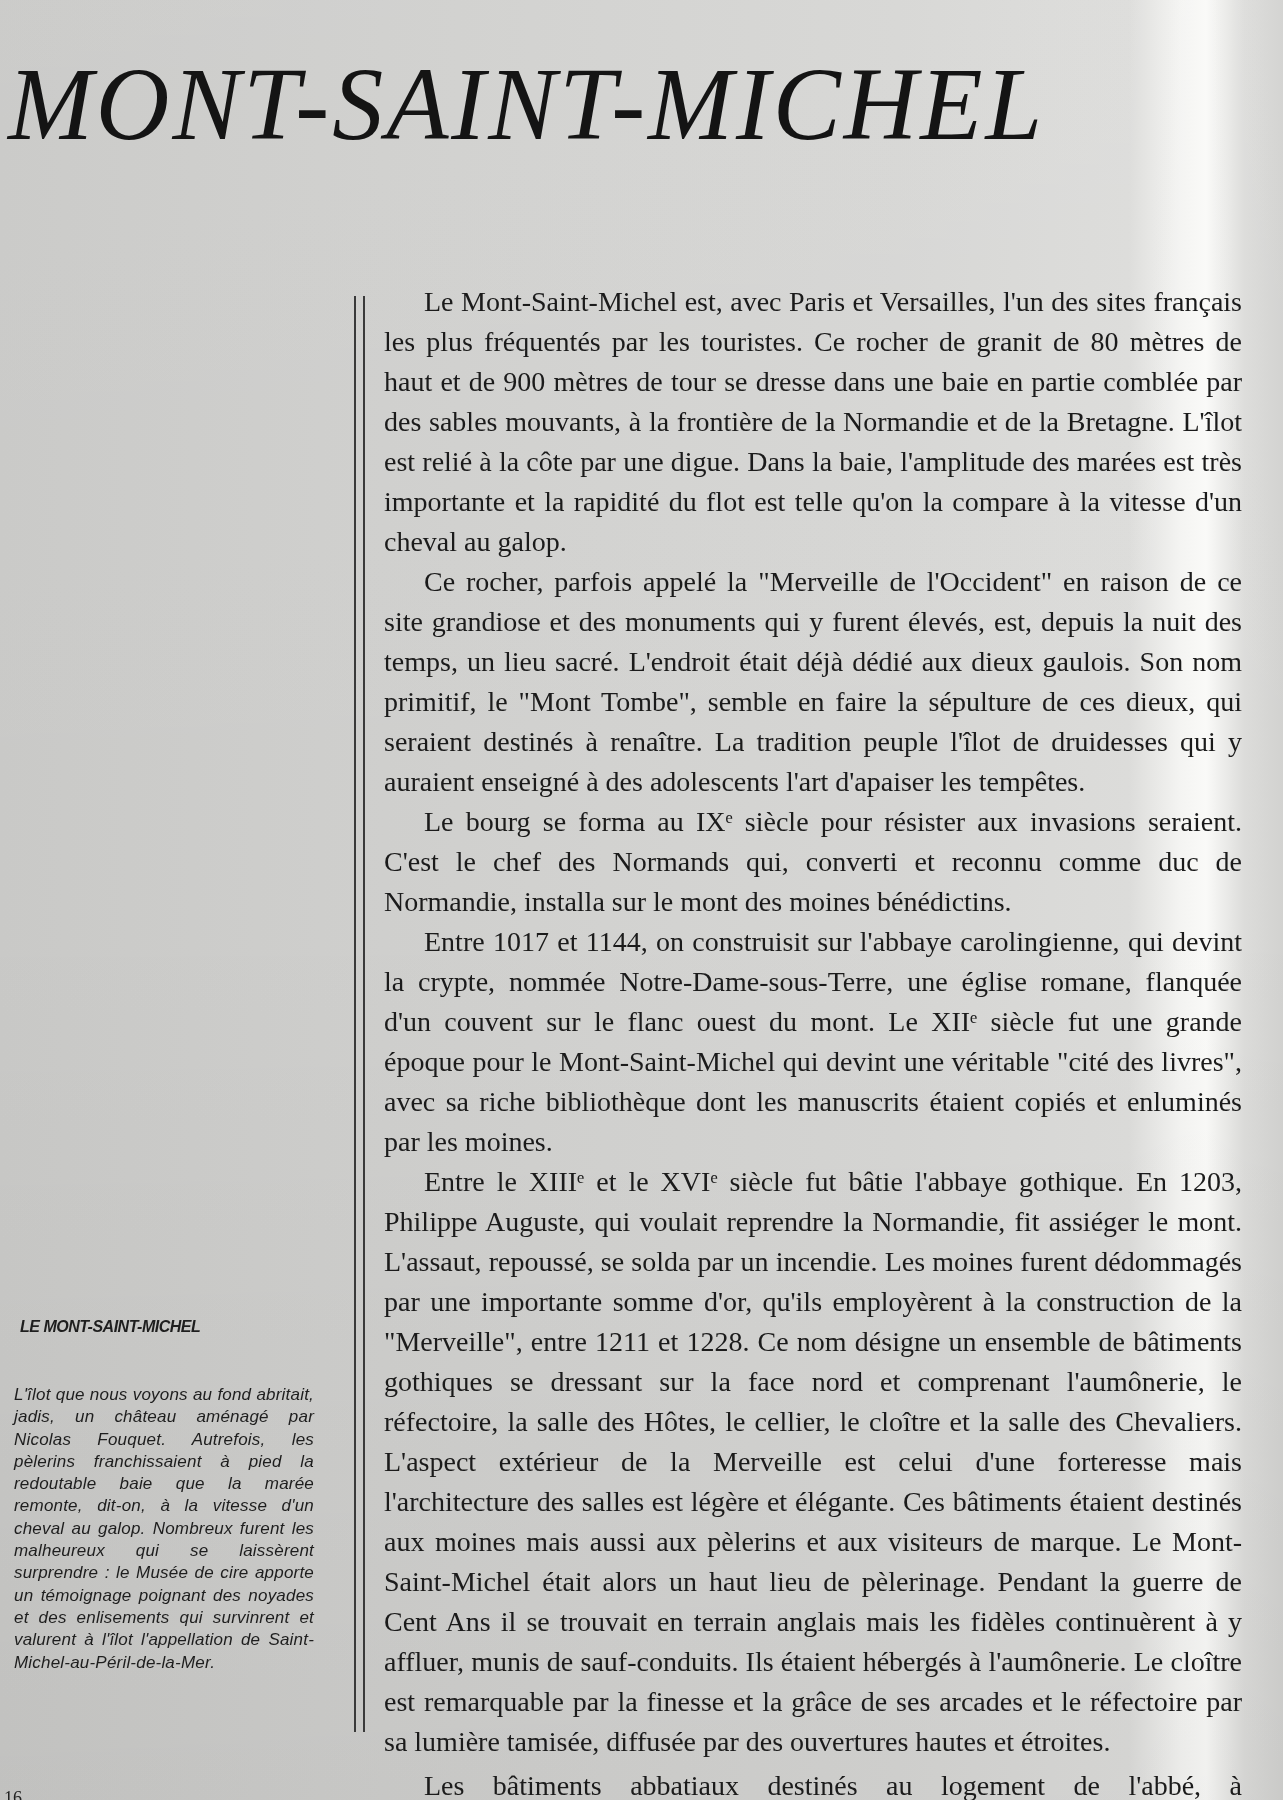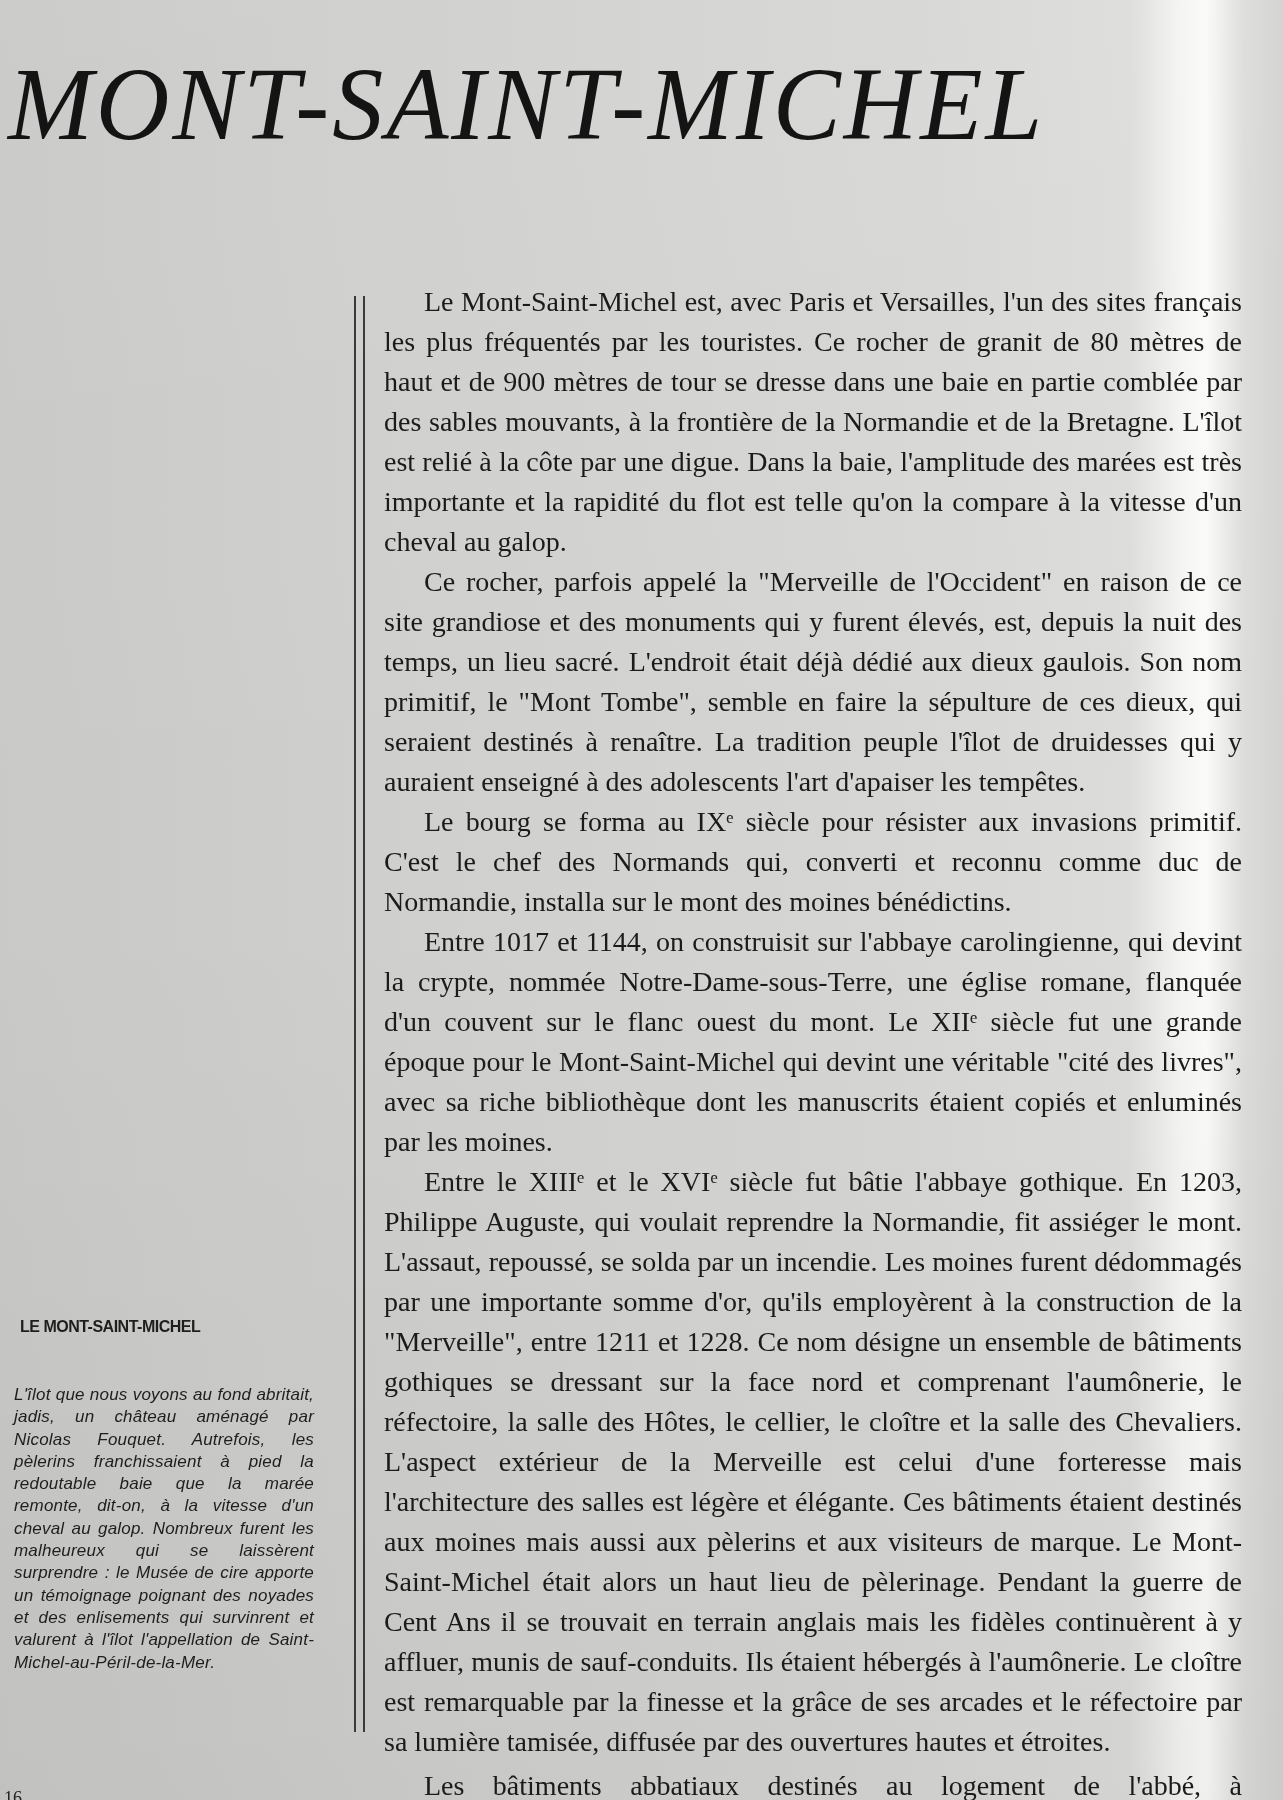"Le bourg se forma au" p { text: primitif -> seraient }
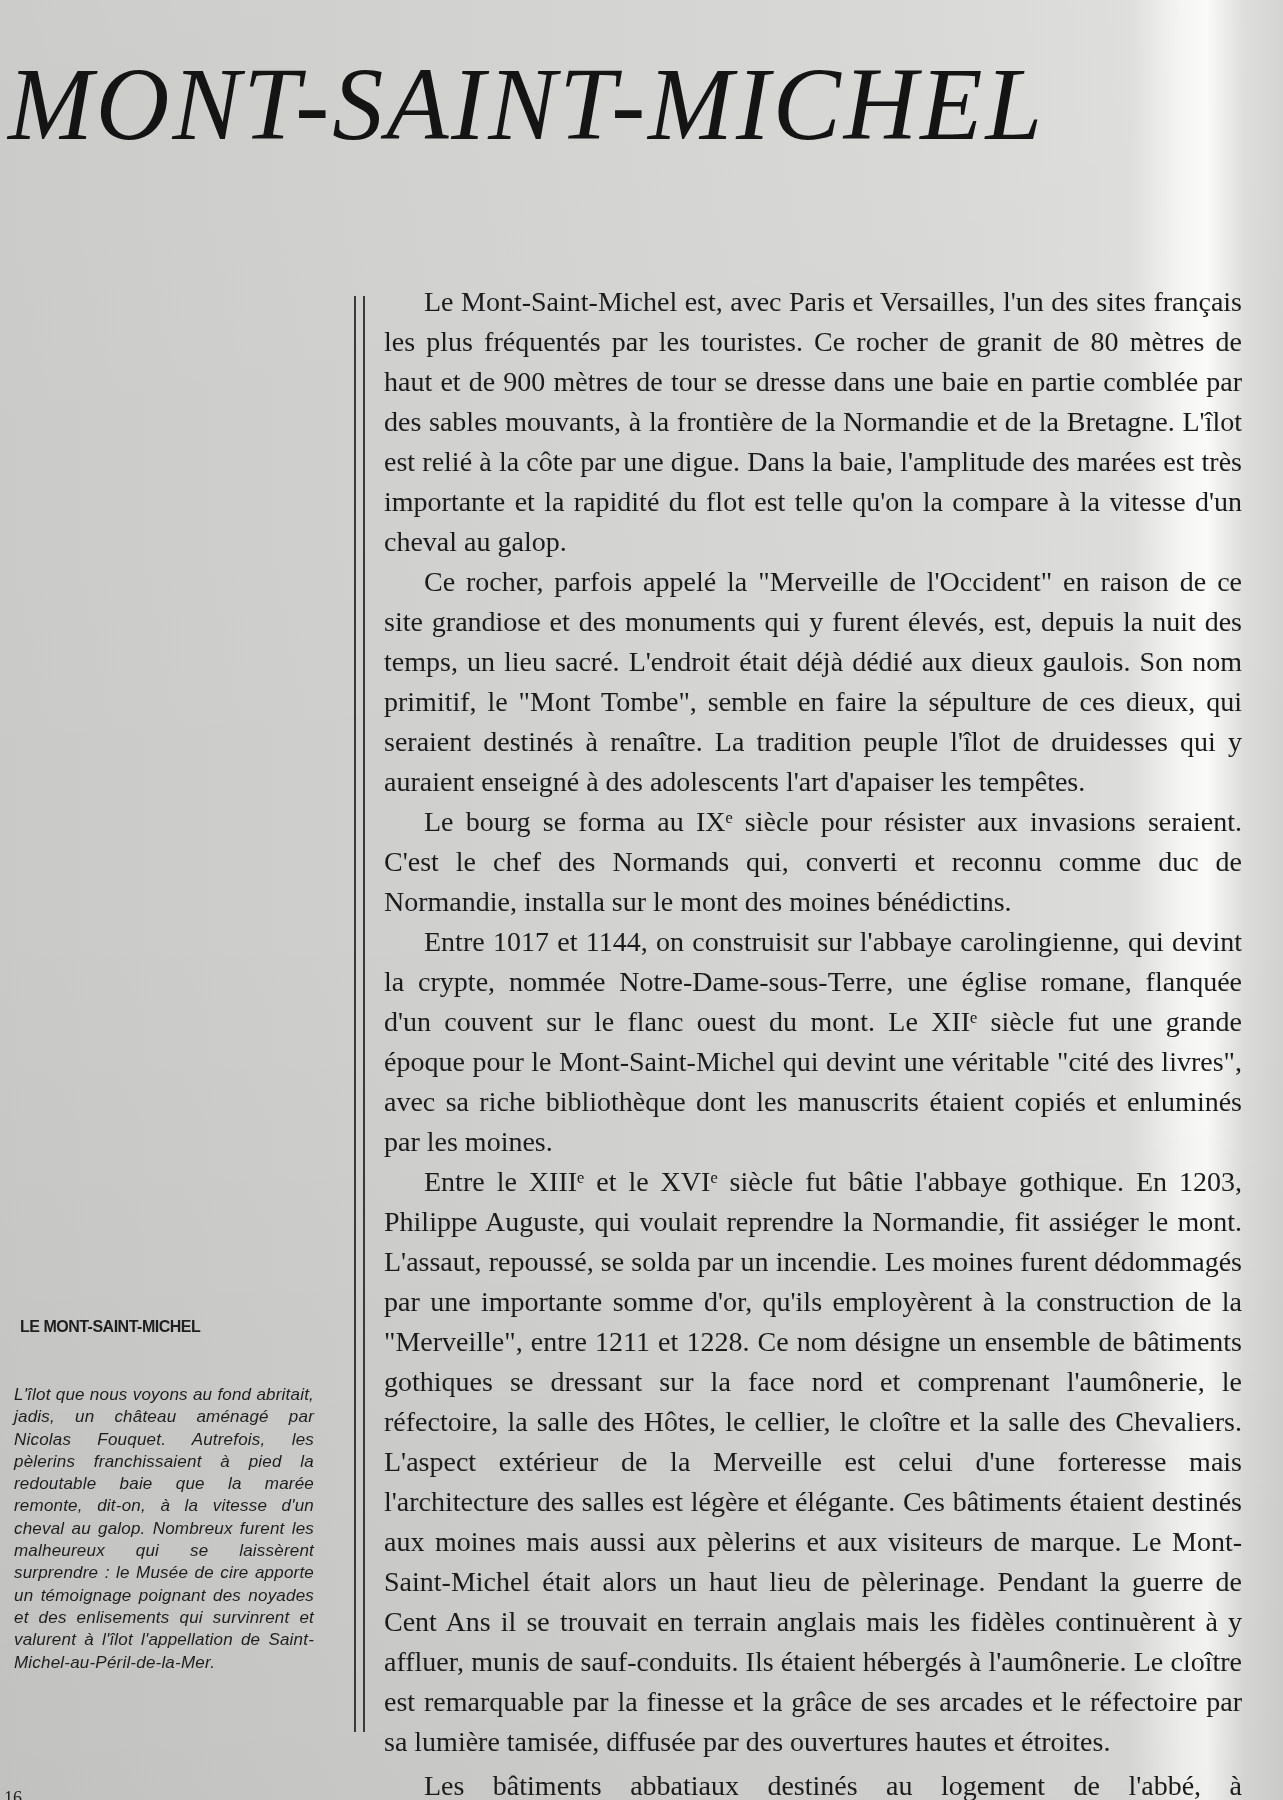"LE MONT-SAINT-MICHEL" .caption-title { font-style: none -> italic }
